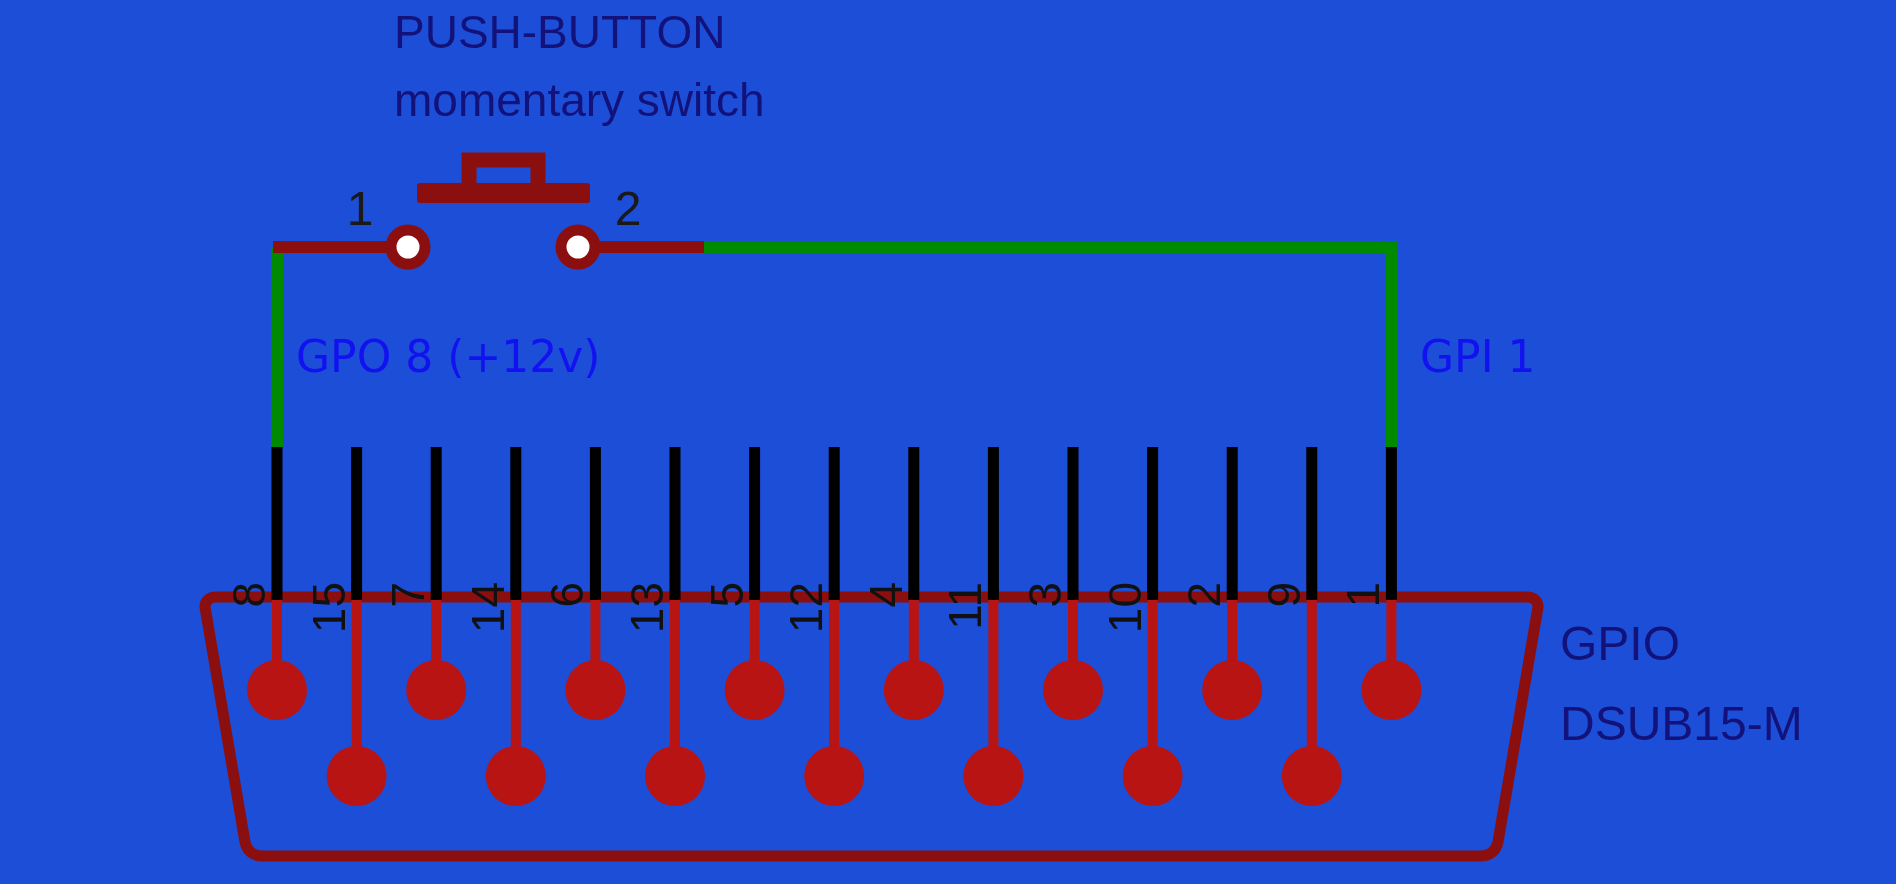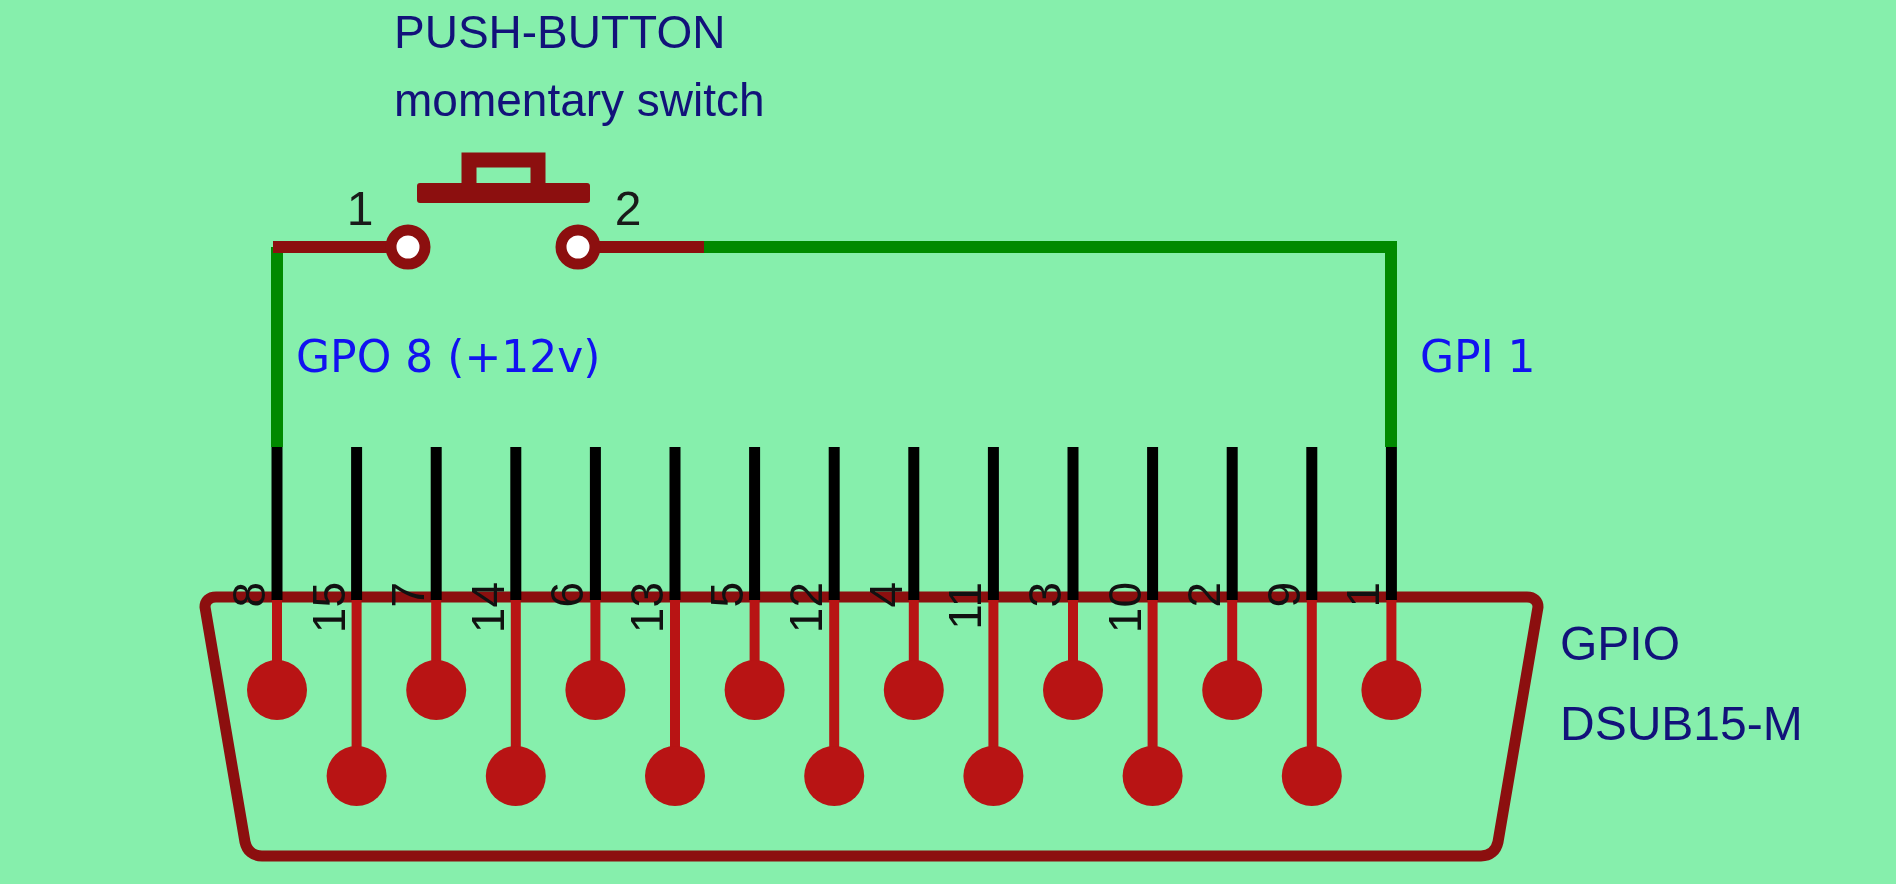"PUSH-BUTTON" #diagram-root { background: #86efac -> #1d4ed8 }
